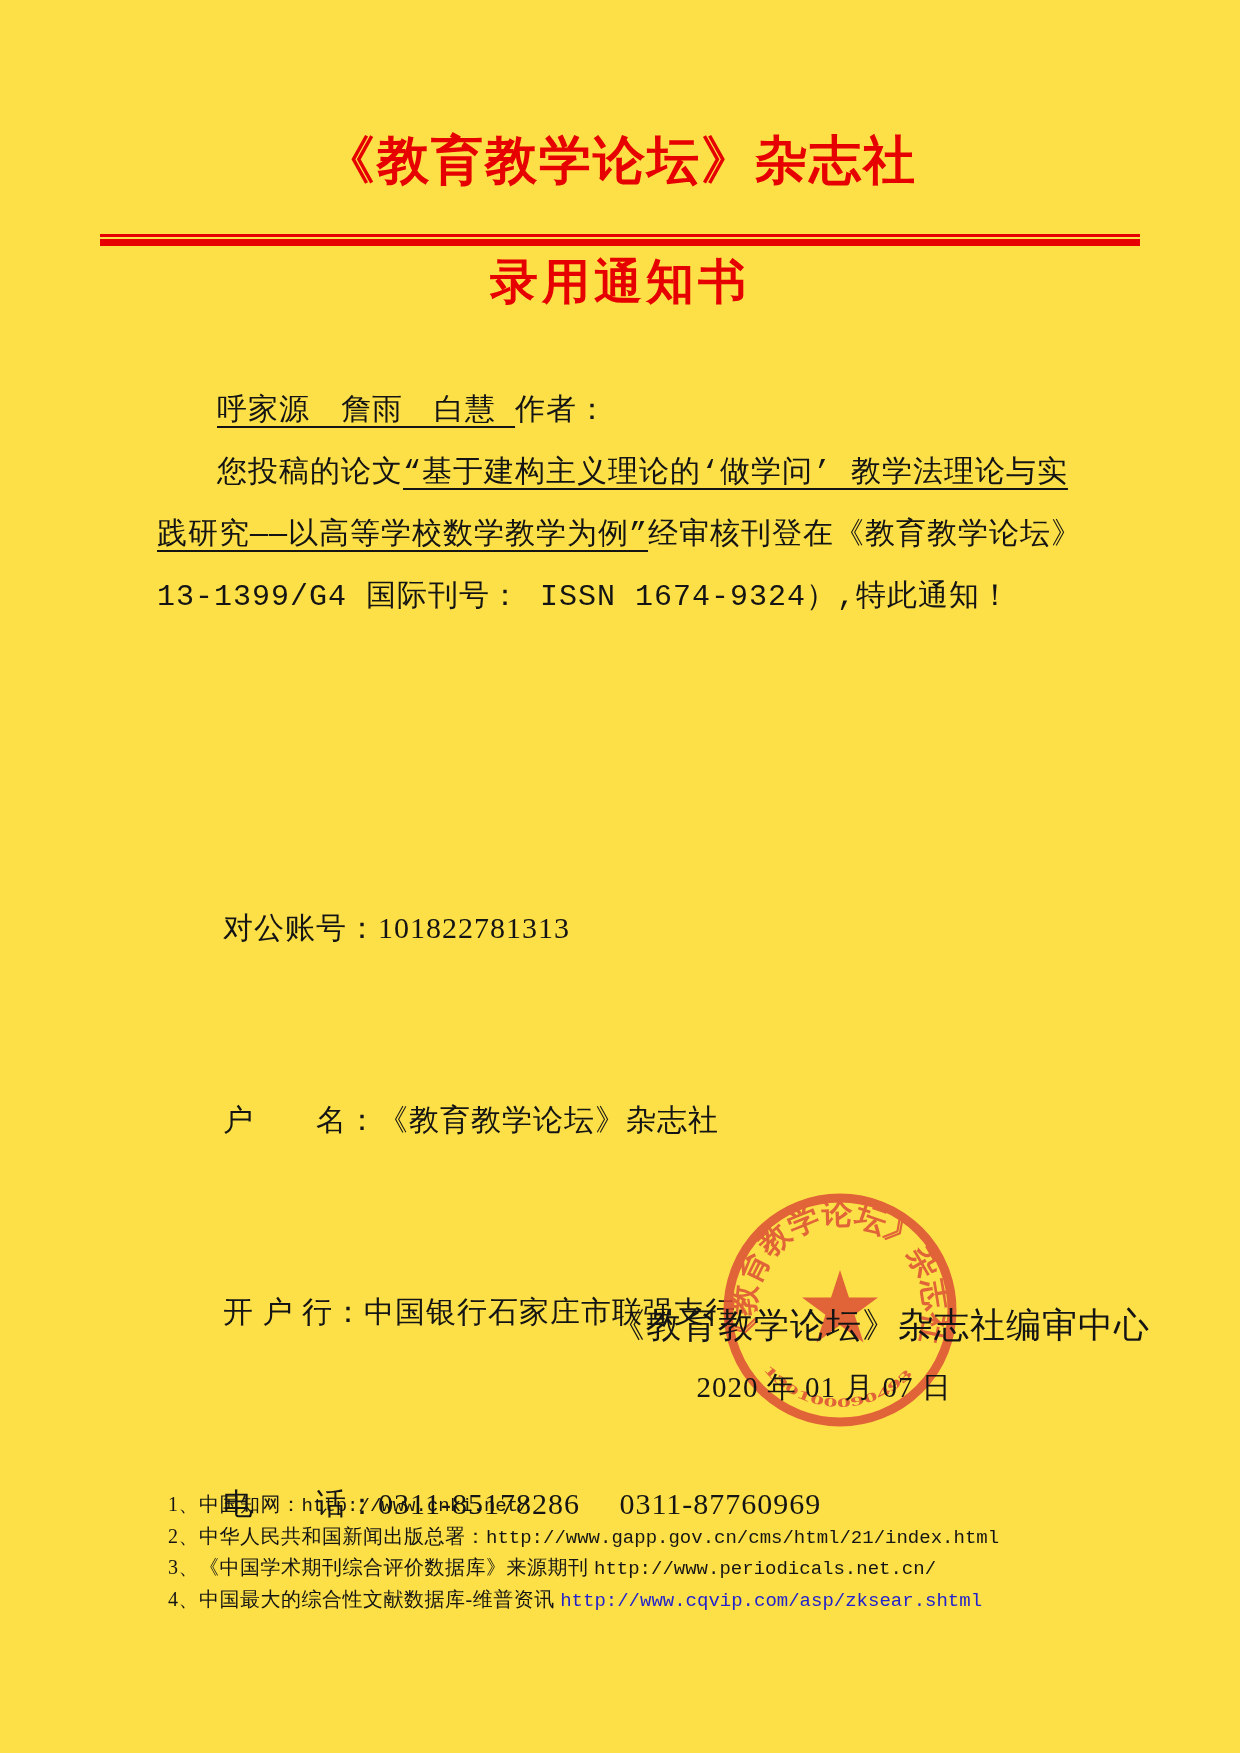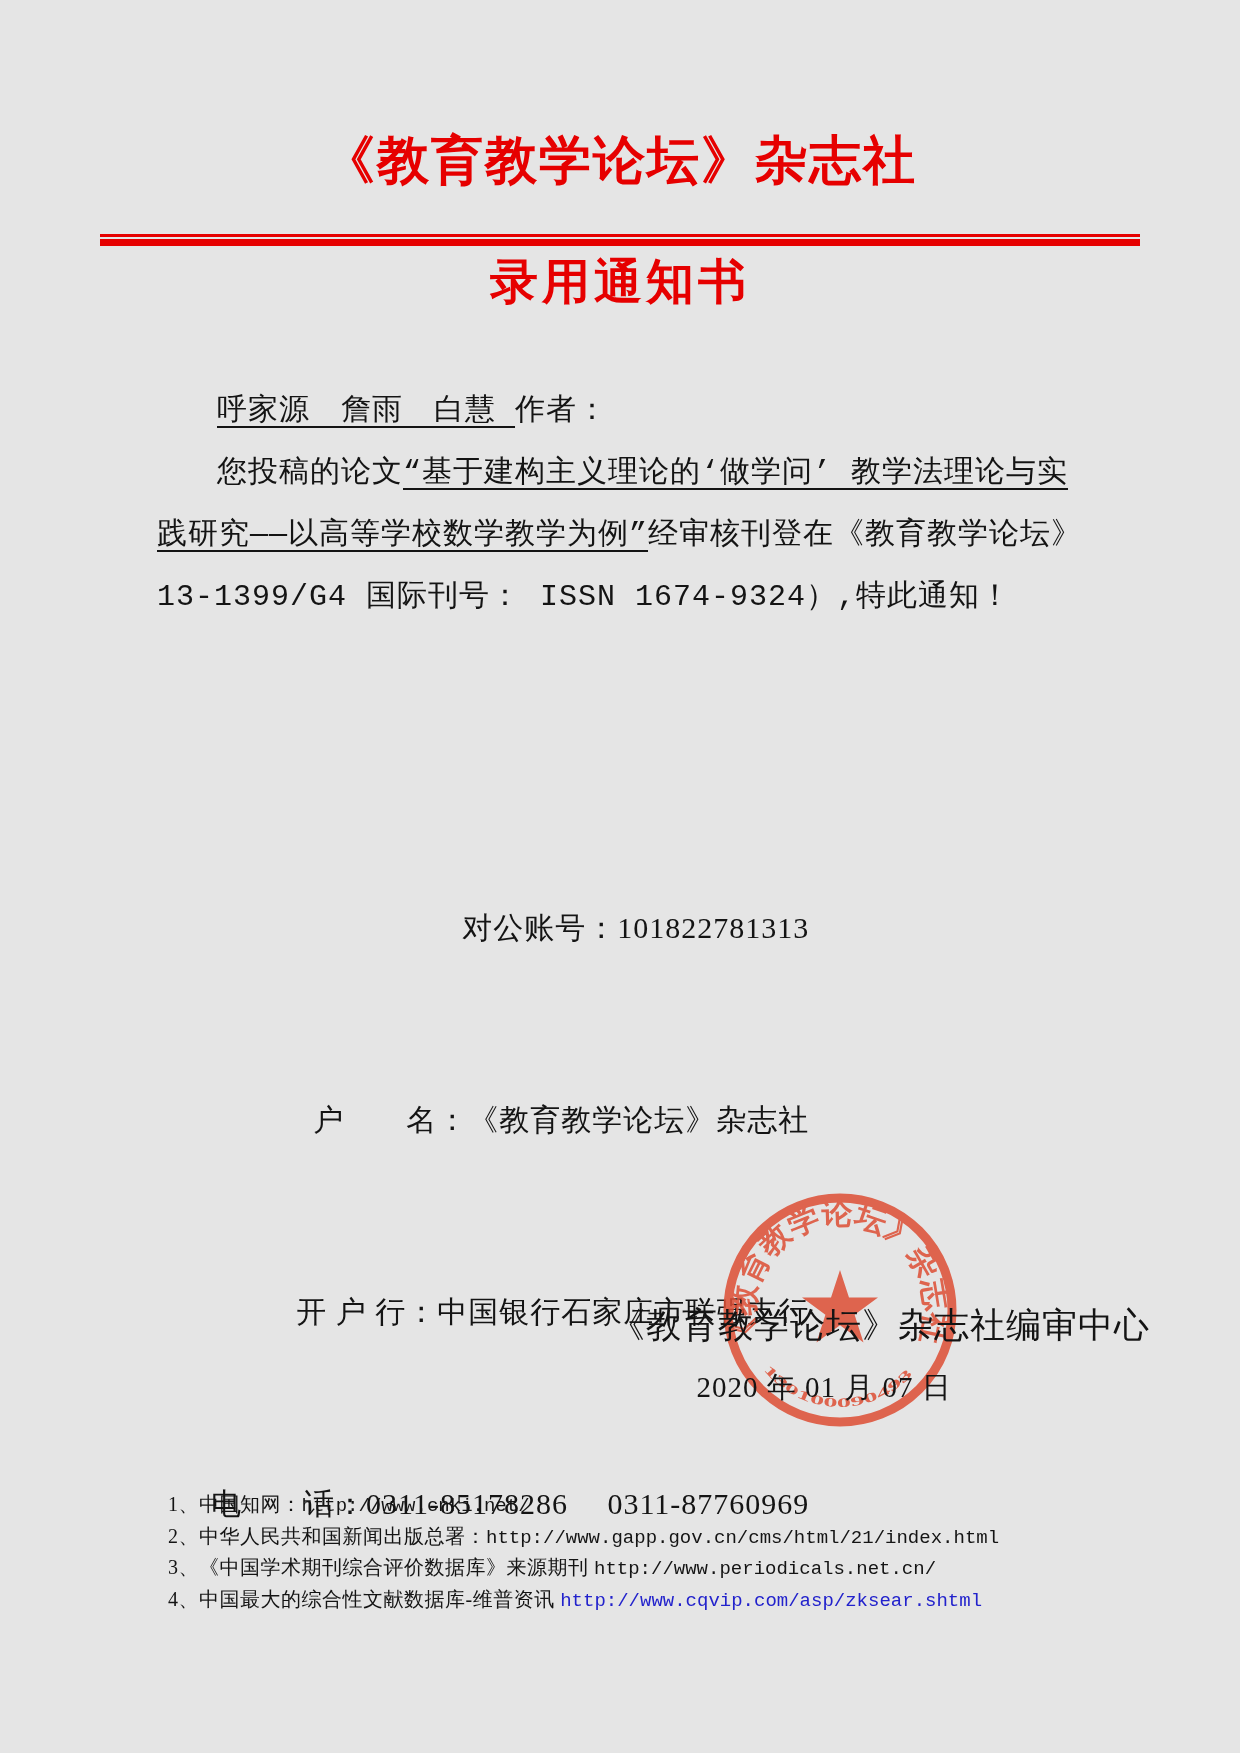"《教育教学论坛》杂志社" .page { background: #e5e5e5 -> #fde047 }
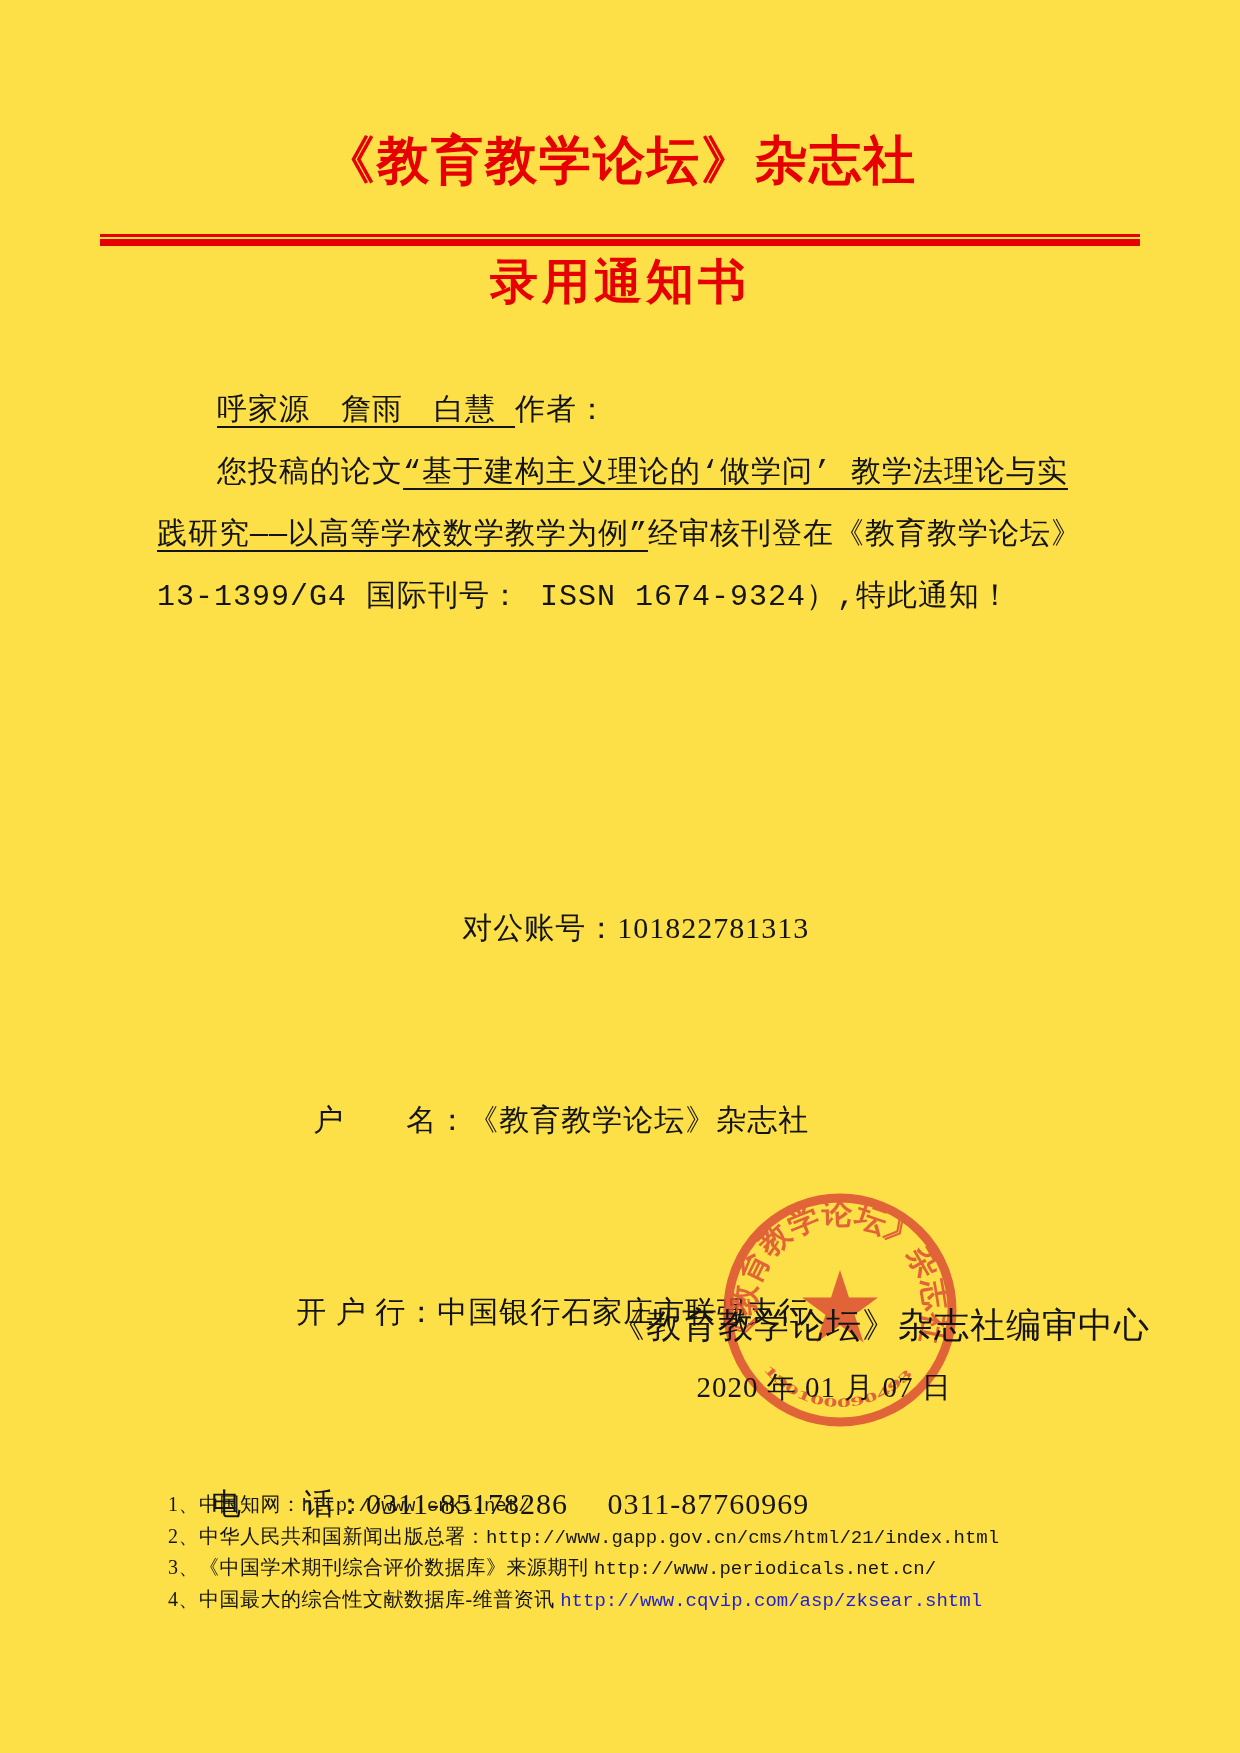"对公账号：101822781313" .account-block { left: 160px -> 172px; text-align: right -> none }
